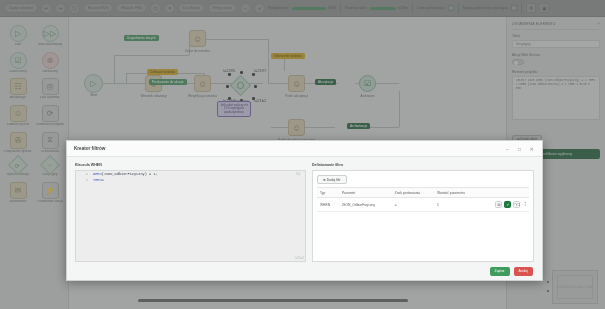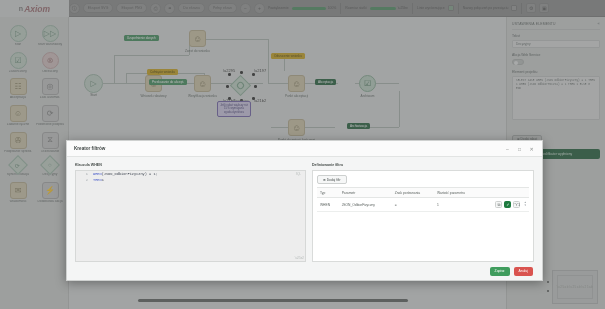"Axiom" div { html: <div> <span>n</span> <span>Axiom</span> </div> -> none }
